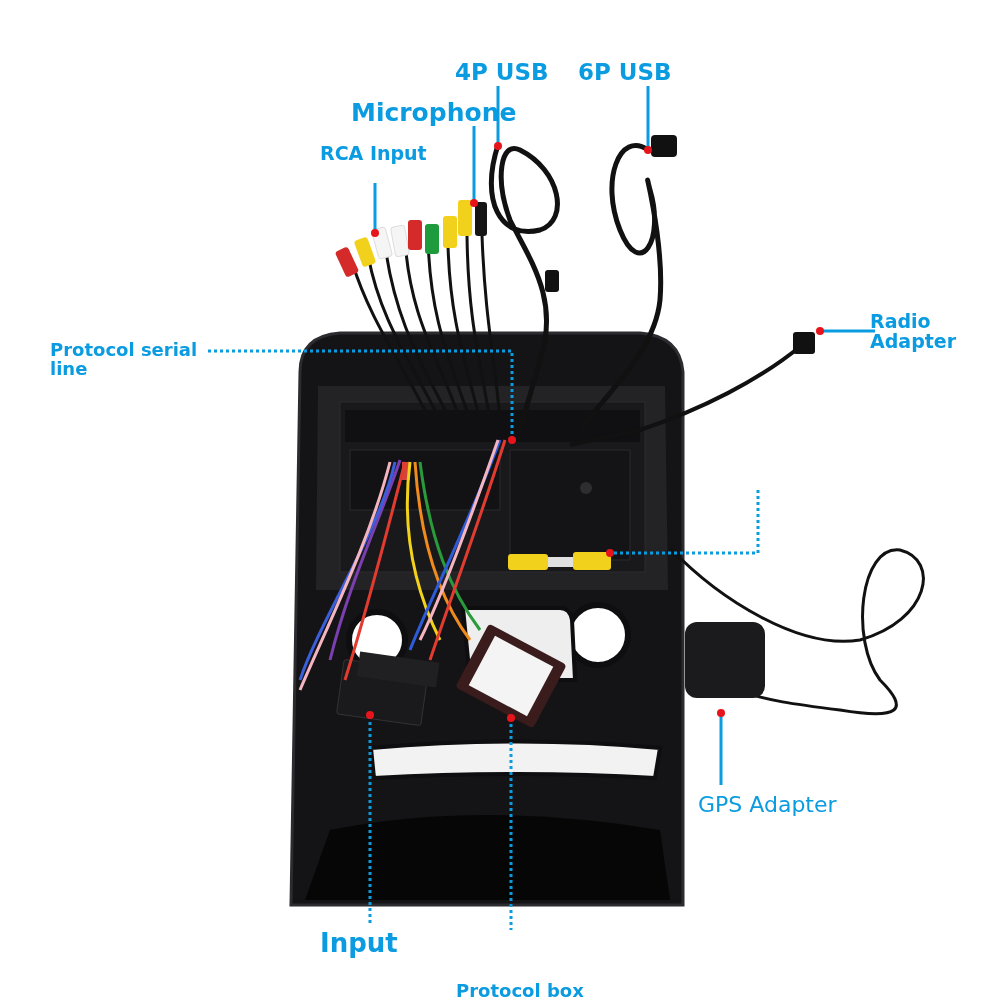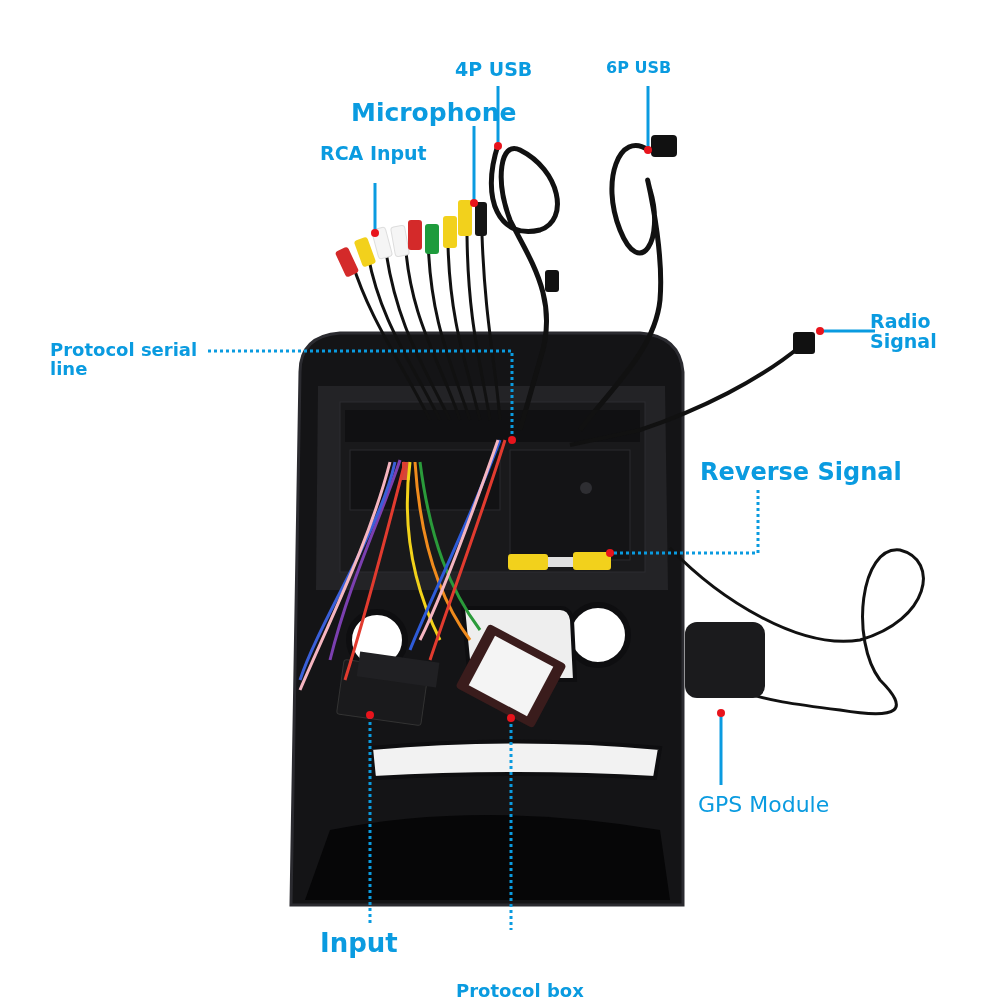"4P USB" .lbl-4p { font-size: 19px -> 23px }
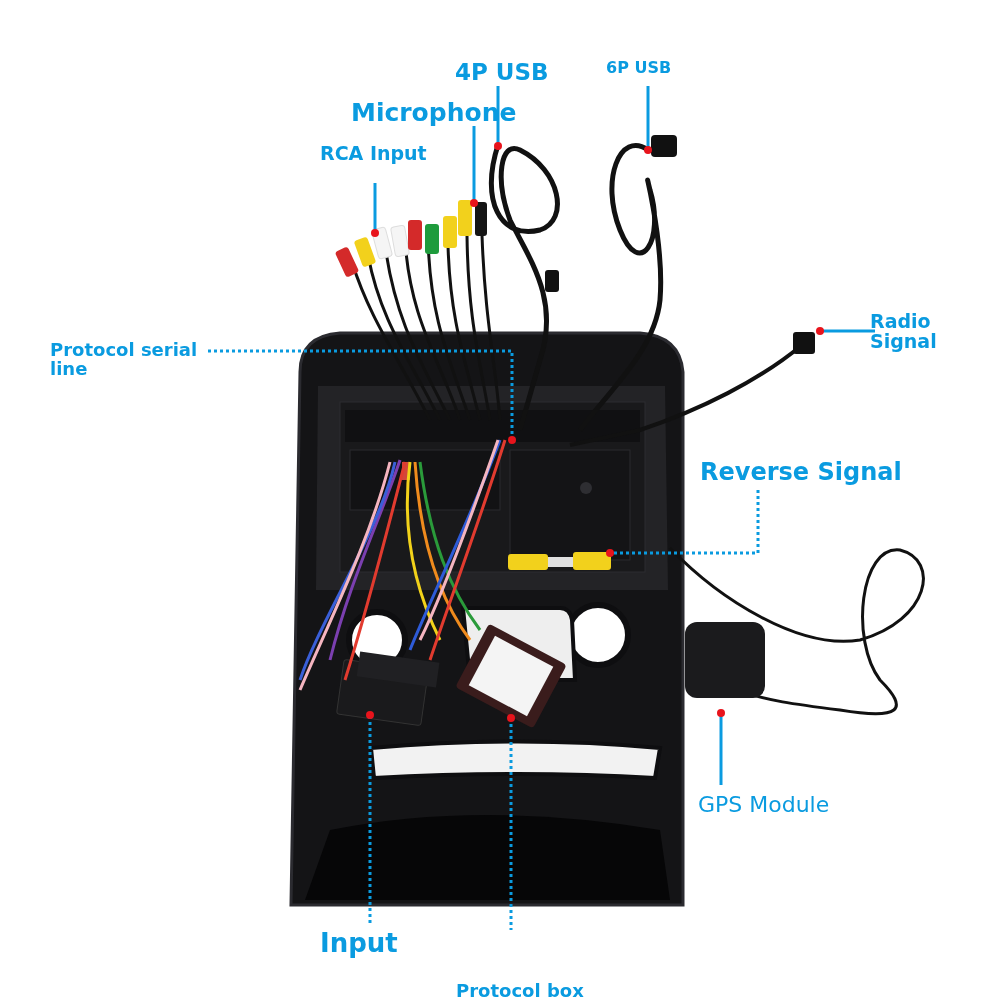"6P USB" .lbl-6p { font-size: 16px -> 23px; left: 606px -> 578px }
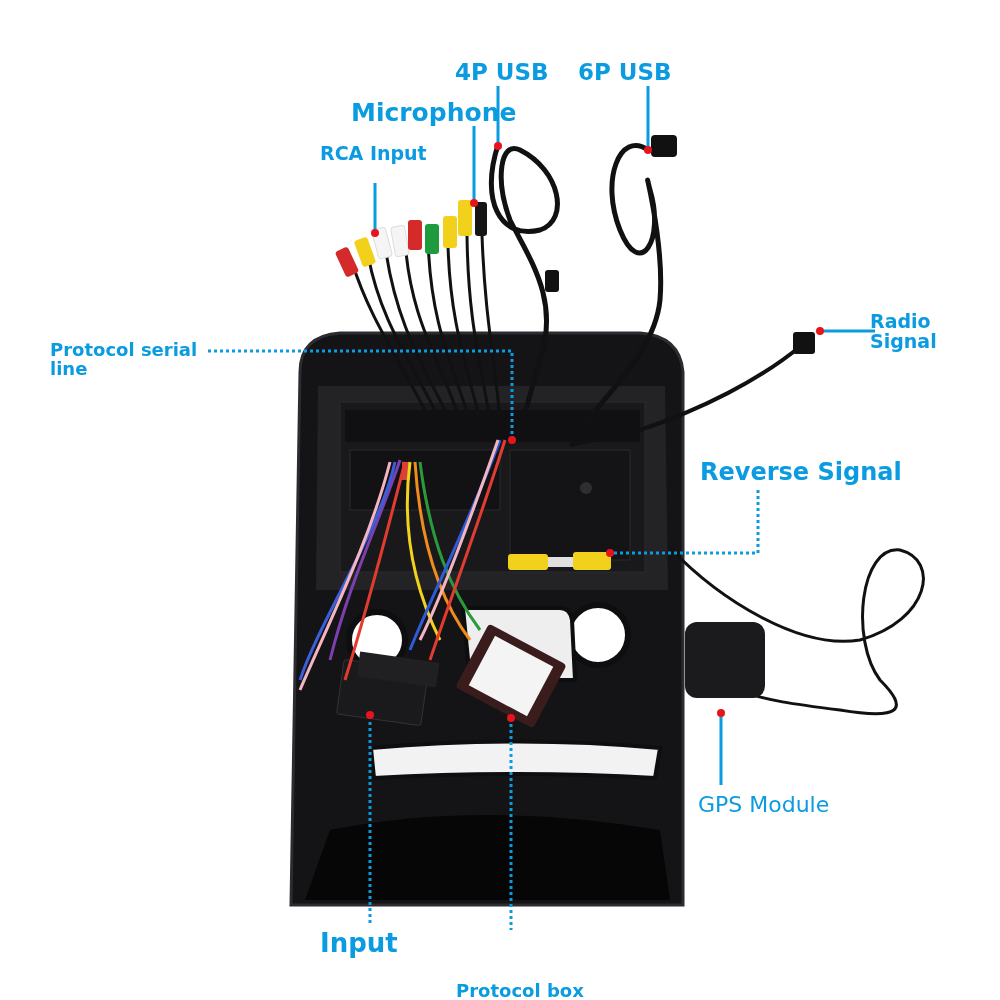"Signal" div { text: Signal -> Adapter }
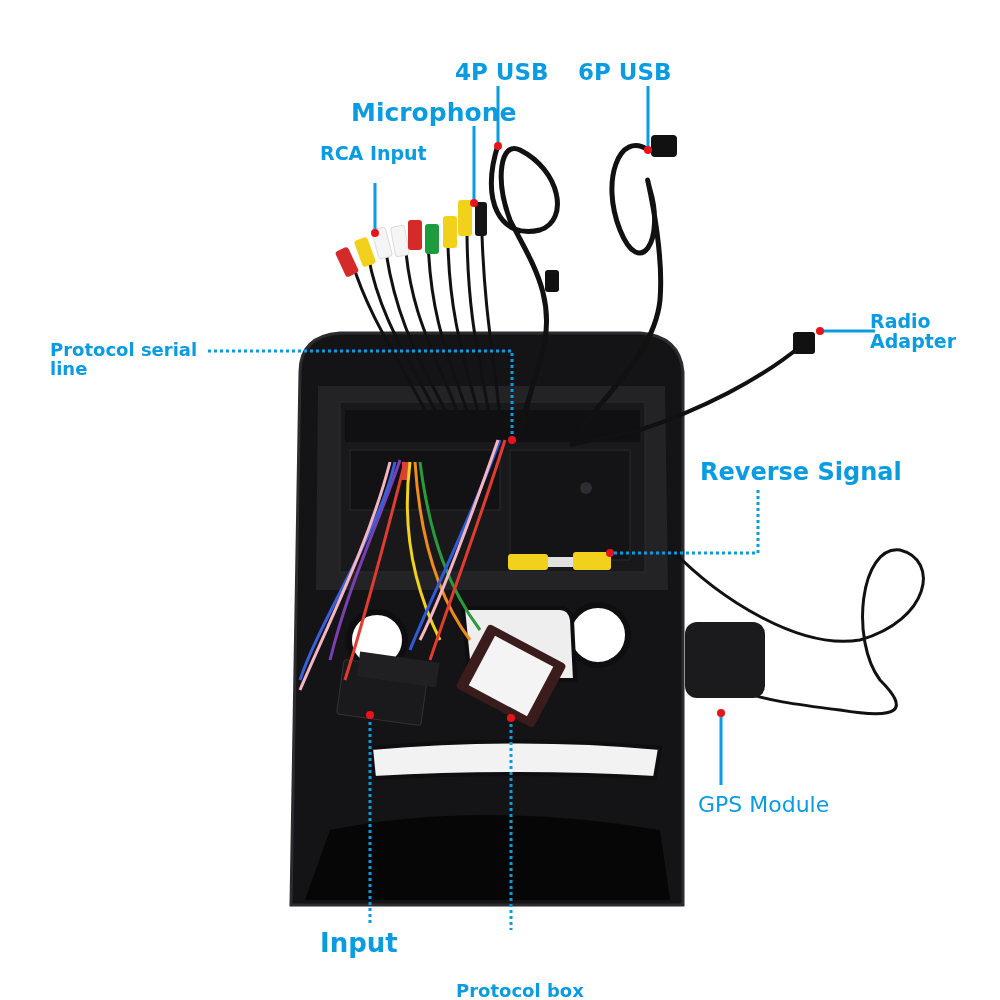"Reverse Signal" div.label { html: <div>Reverse Signal</div> -> none }
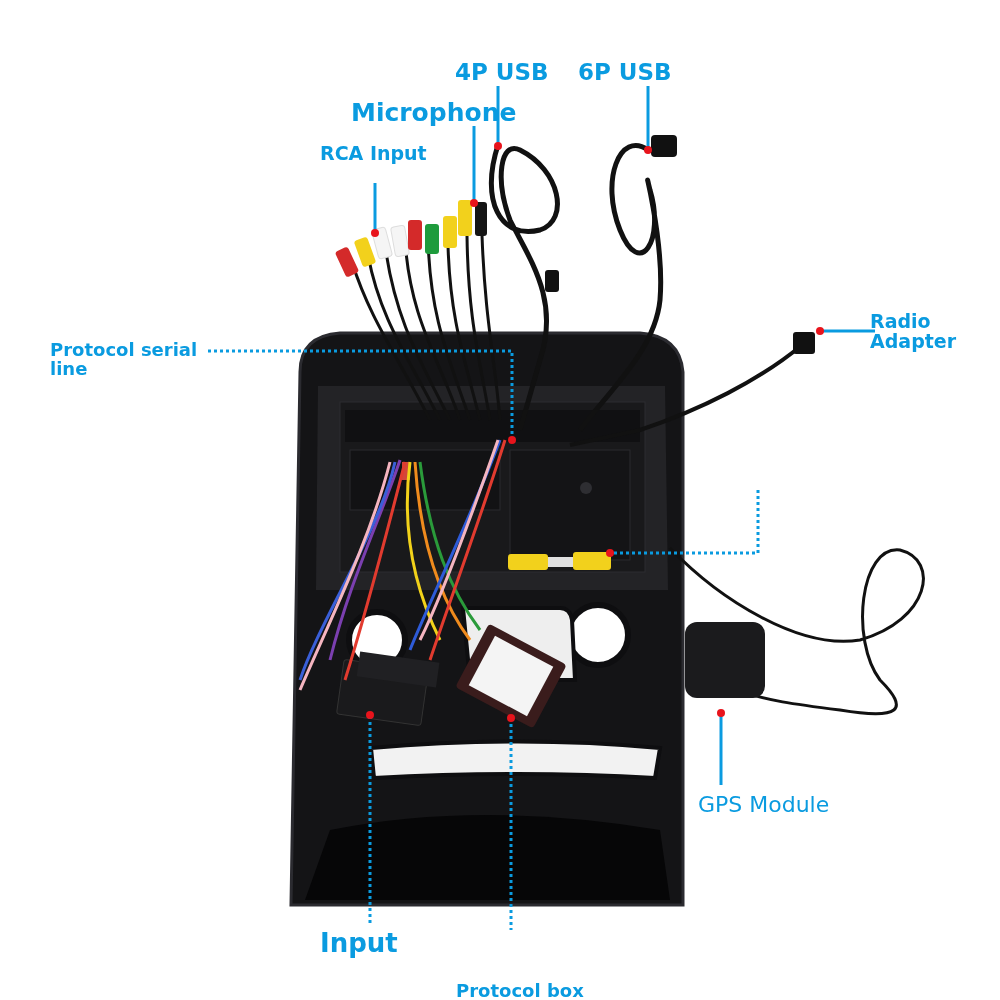"GPS Module" div.label { text: Module -> Adapter }
